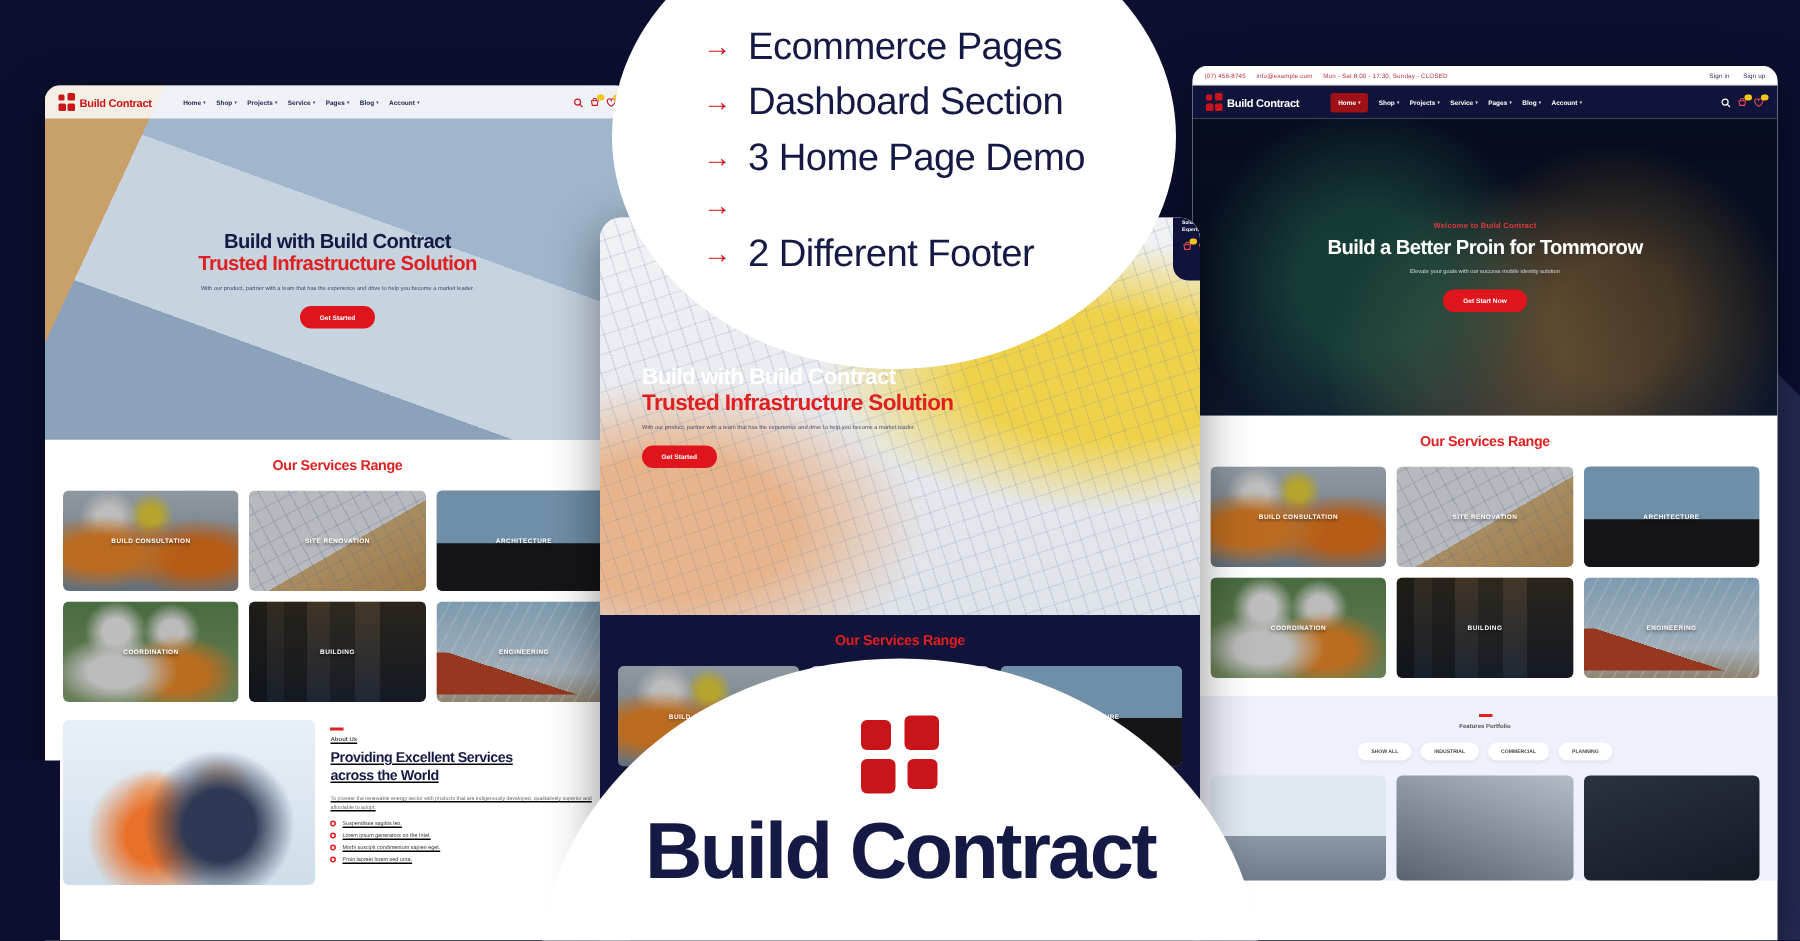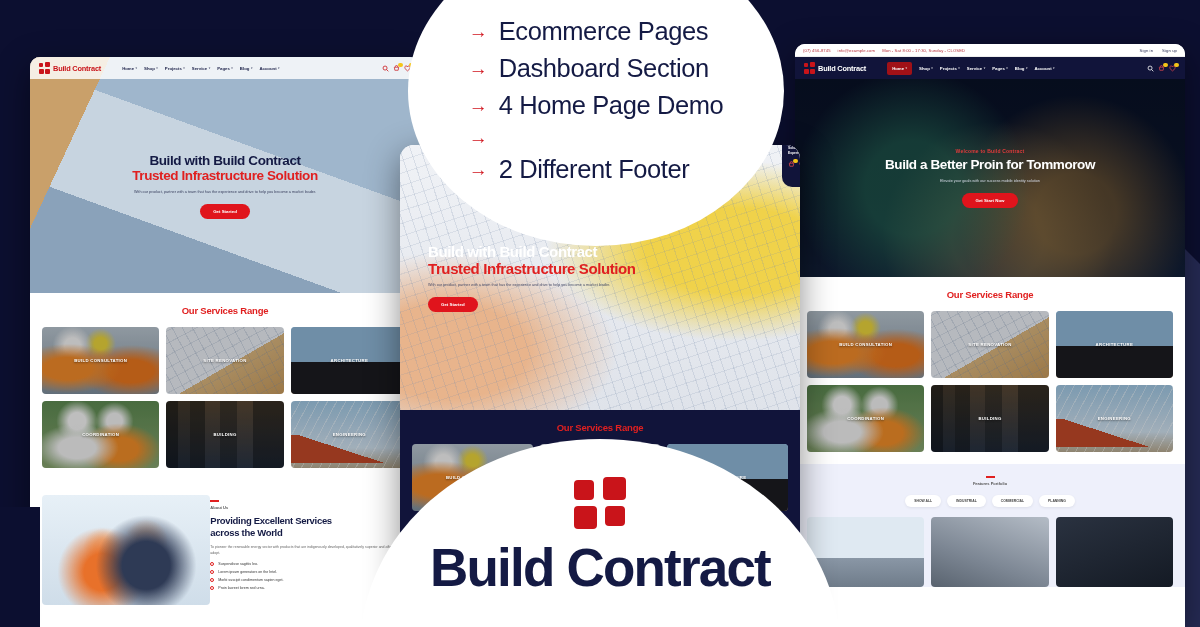"4 Home Page Demo" span.feat-txt { text: 4 -> 3 }
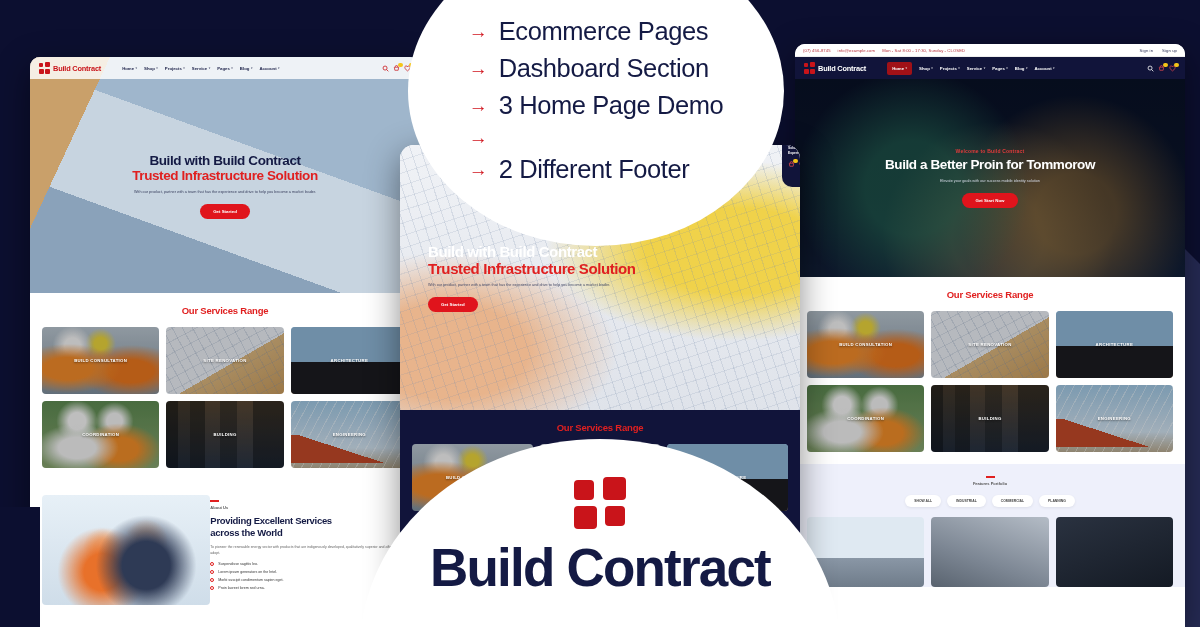"Providing Excellent Services" .about { gap: none -> 10px; padding: 27px 12px 0 -> 12px 12px 0; text-decoration: none -> underline }
